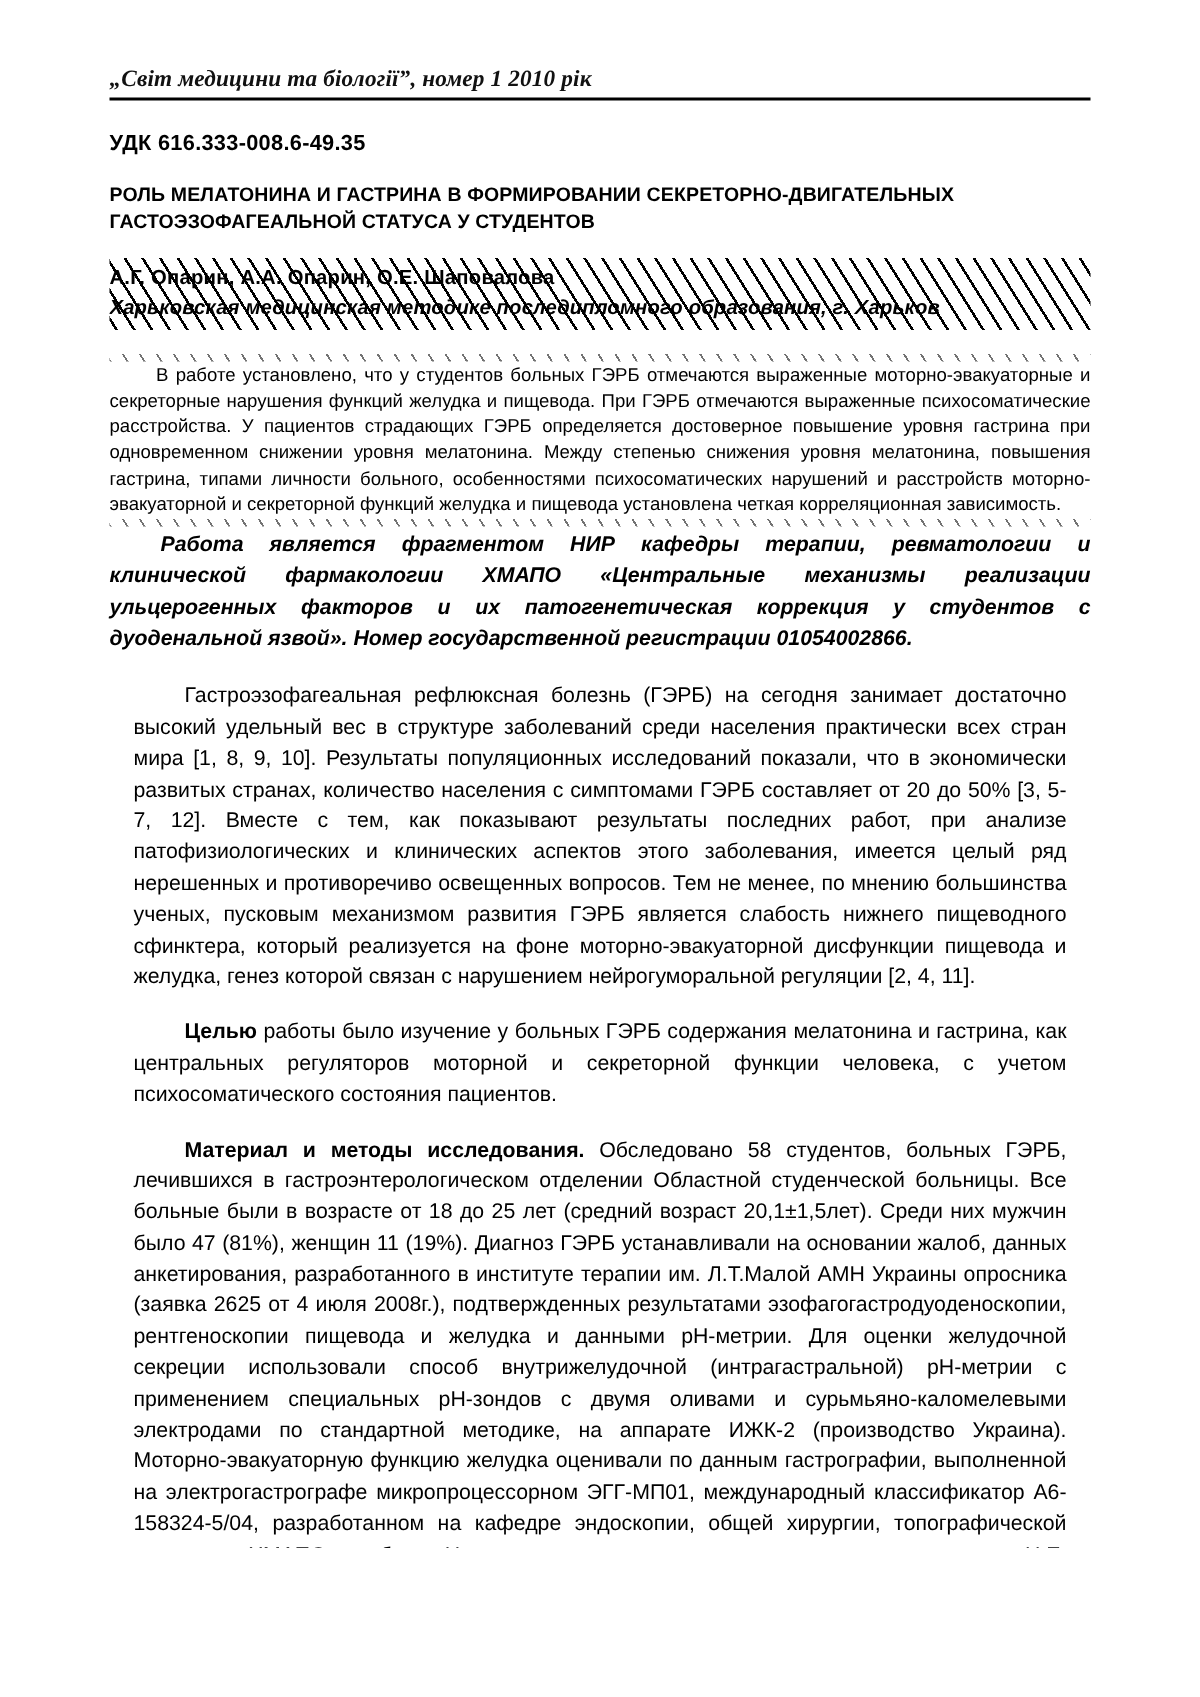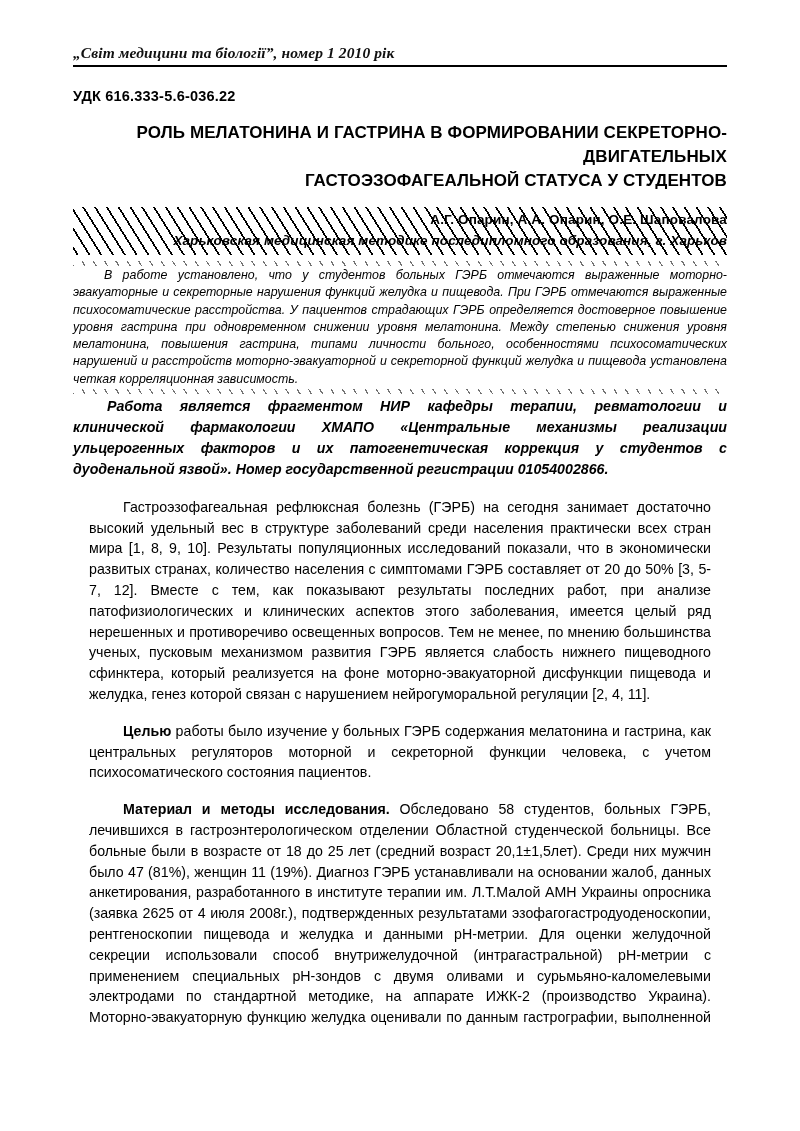"УДК 616.333-5.6-036.22" div.udc { text: 616.333-5.6-036.22 -> 616.333-008.6-49.35 }
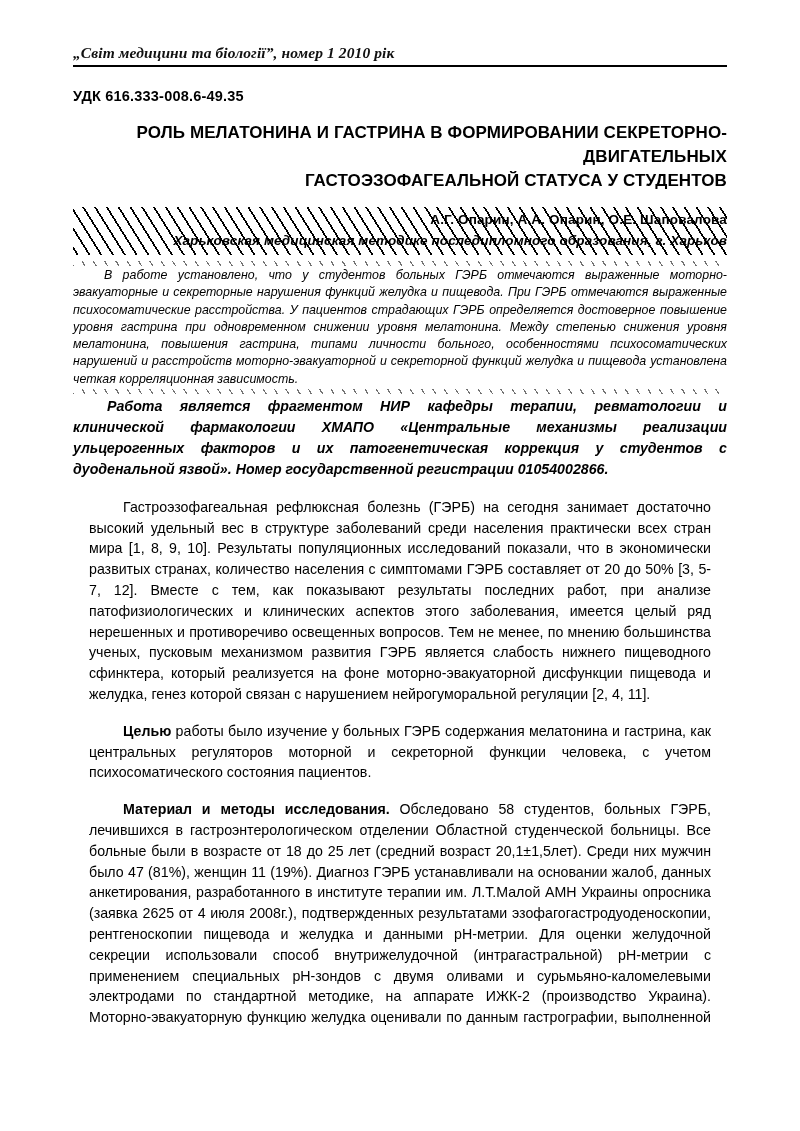"РОЛЬ МЕЛАТОНИНА И ГАСТРИНА В" .doc-title { font-size: 17px -> 13px; text-align: right -> left }
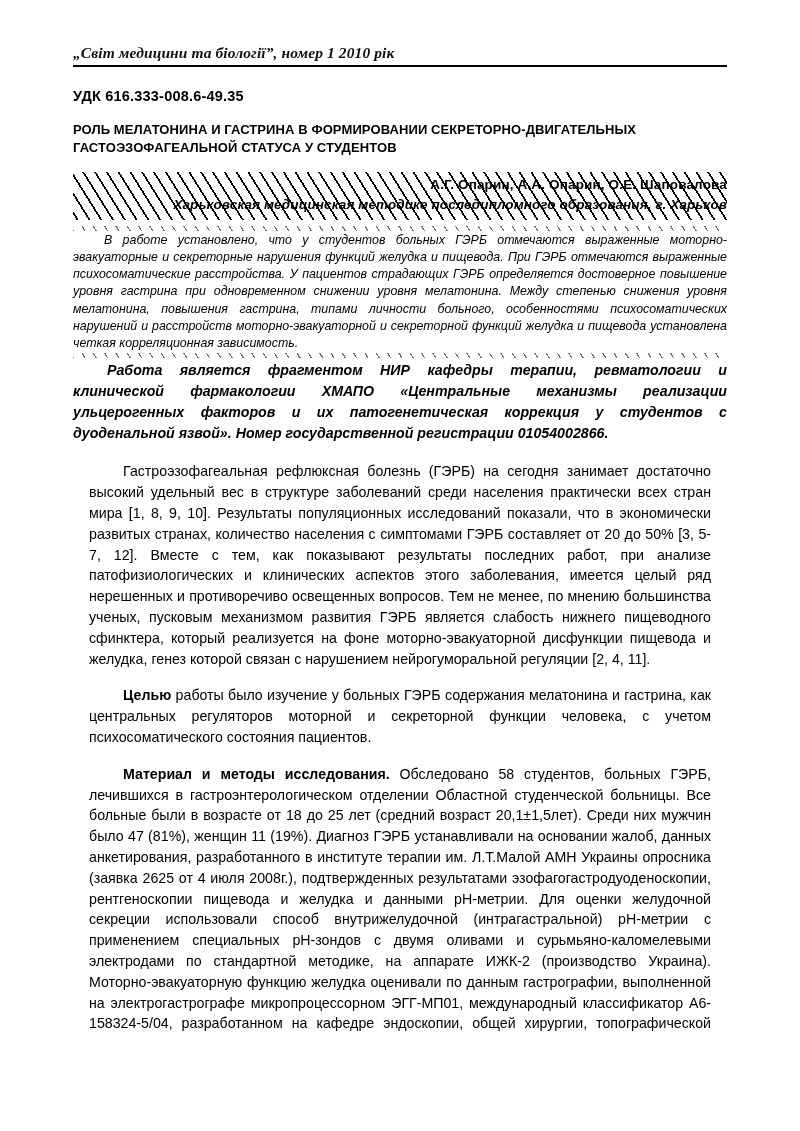"А.Г. Опарин, А.А. Опарин, О.Е." .authors-block { text-align: right -> left }
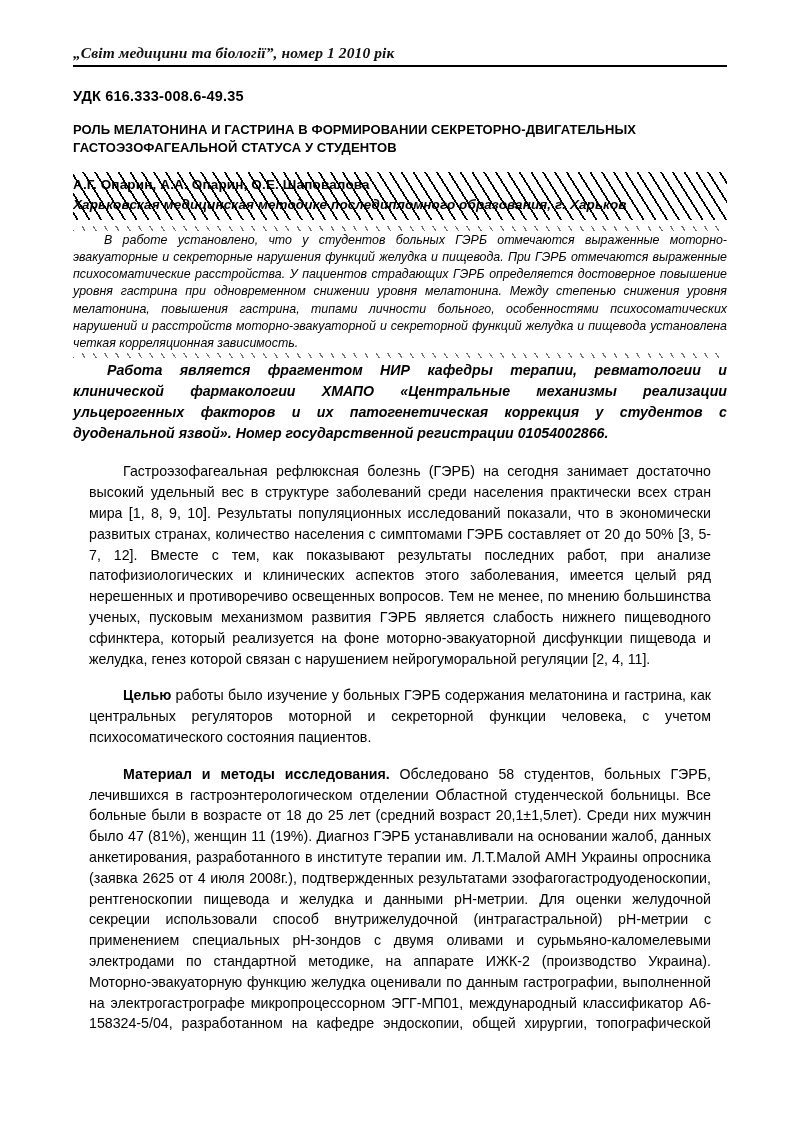"В работе установлено, что у" .abstract { font-style: italic -> none; margin-top: 6px -> 16px }
